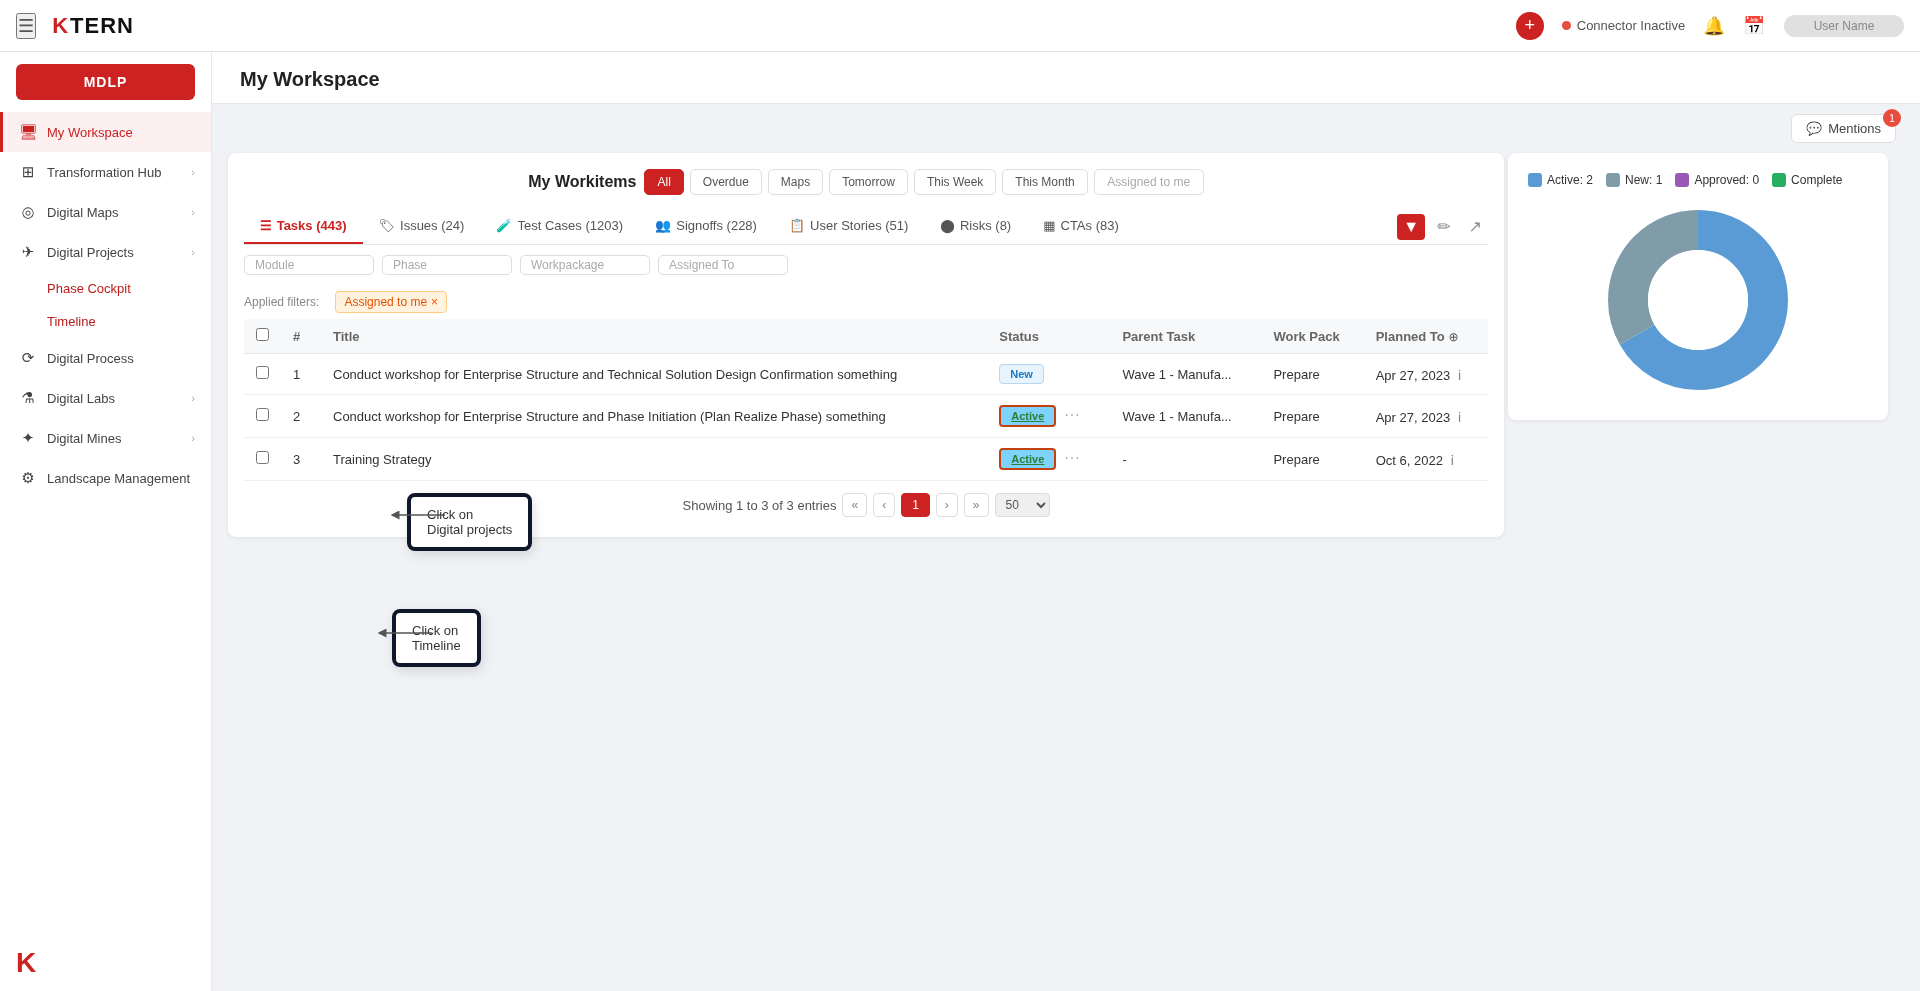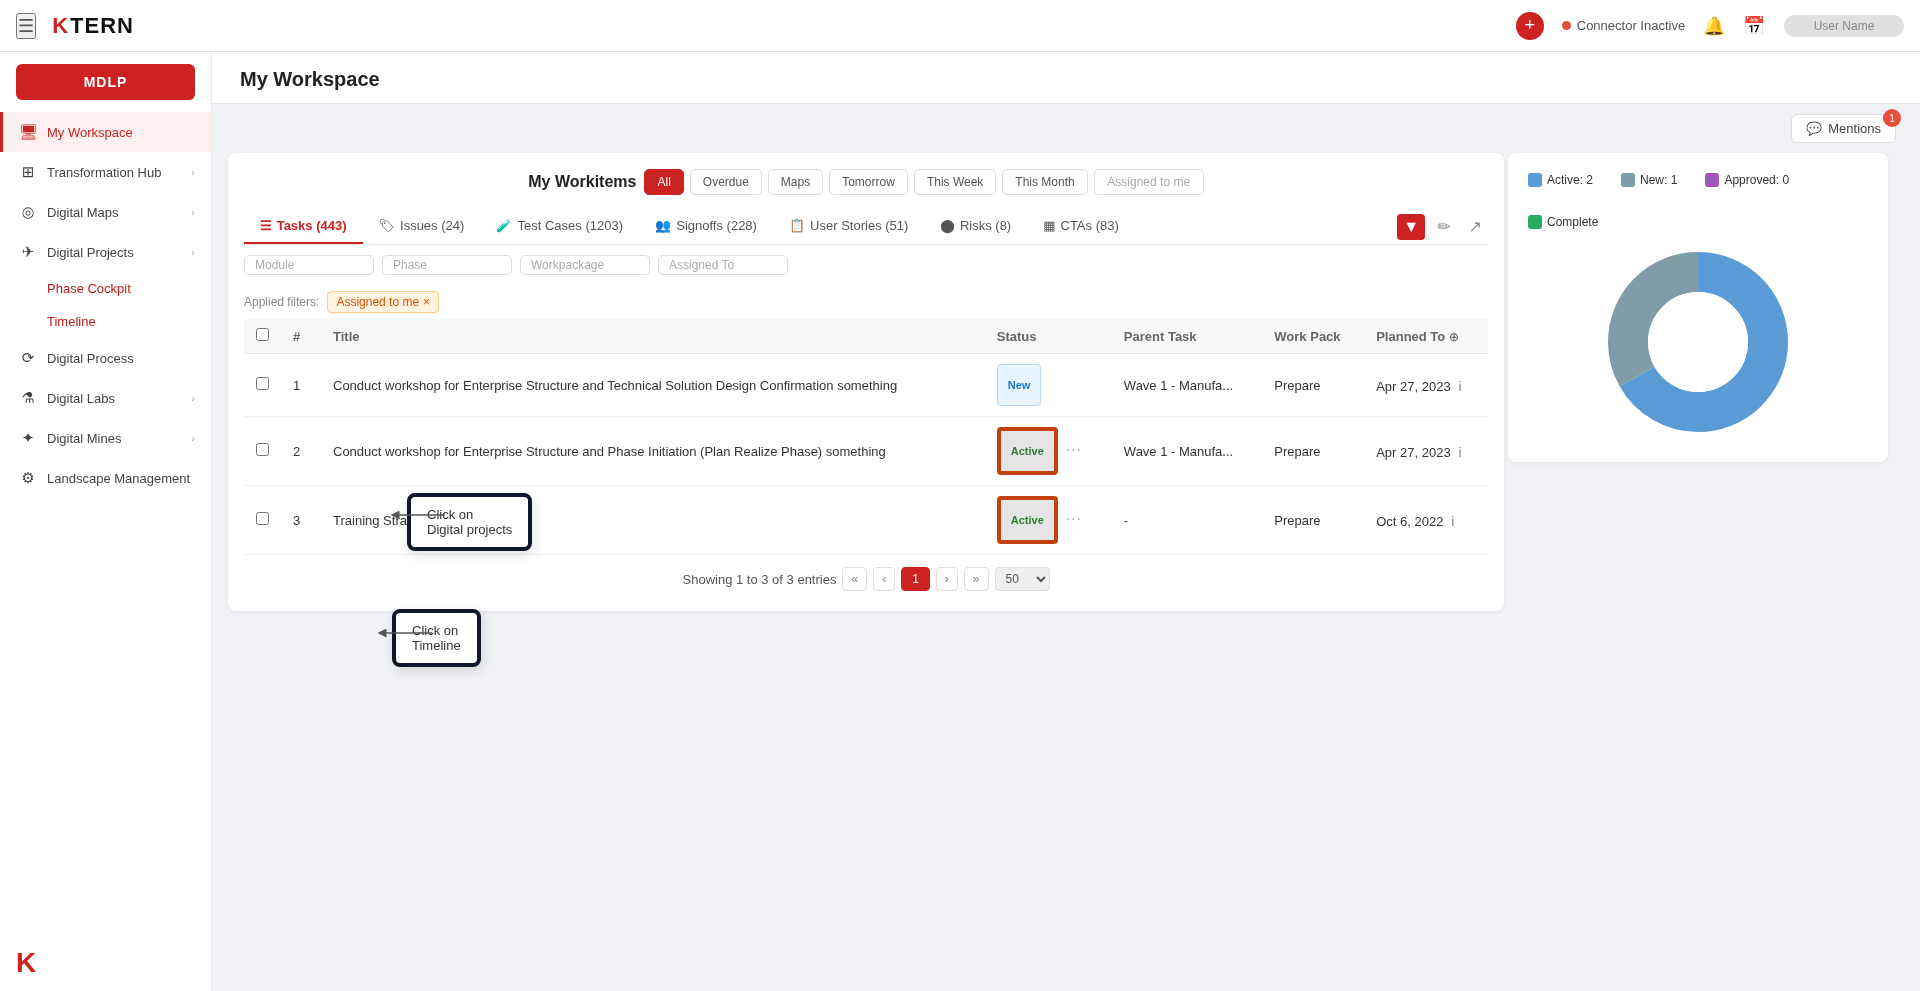"Active: 2" .chart-legend { gap: 28px -> 13px }
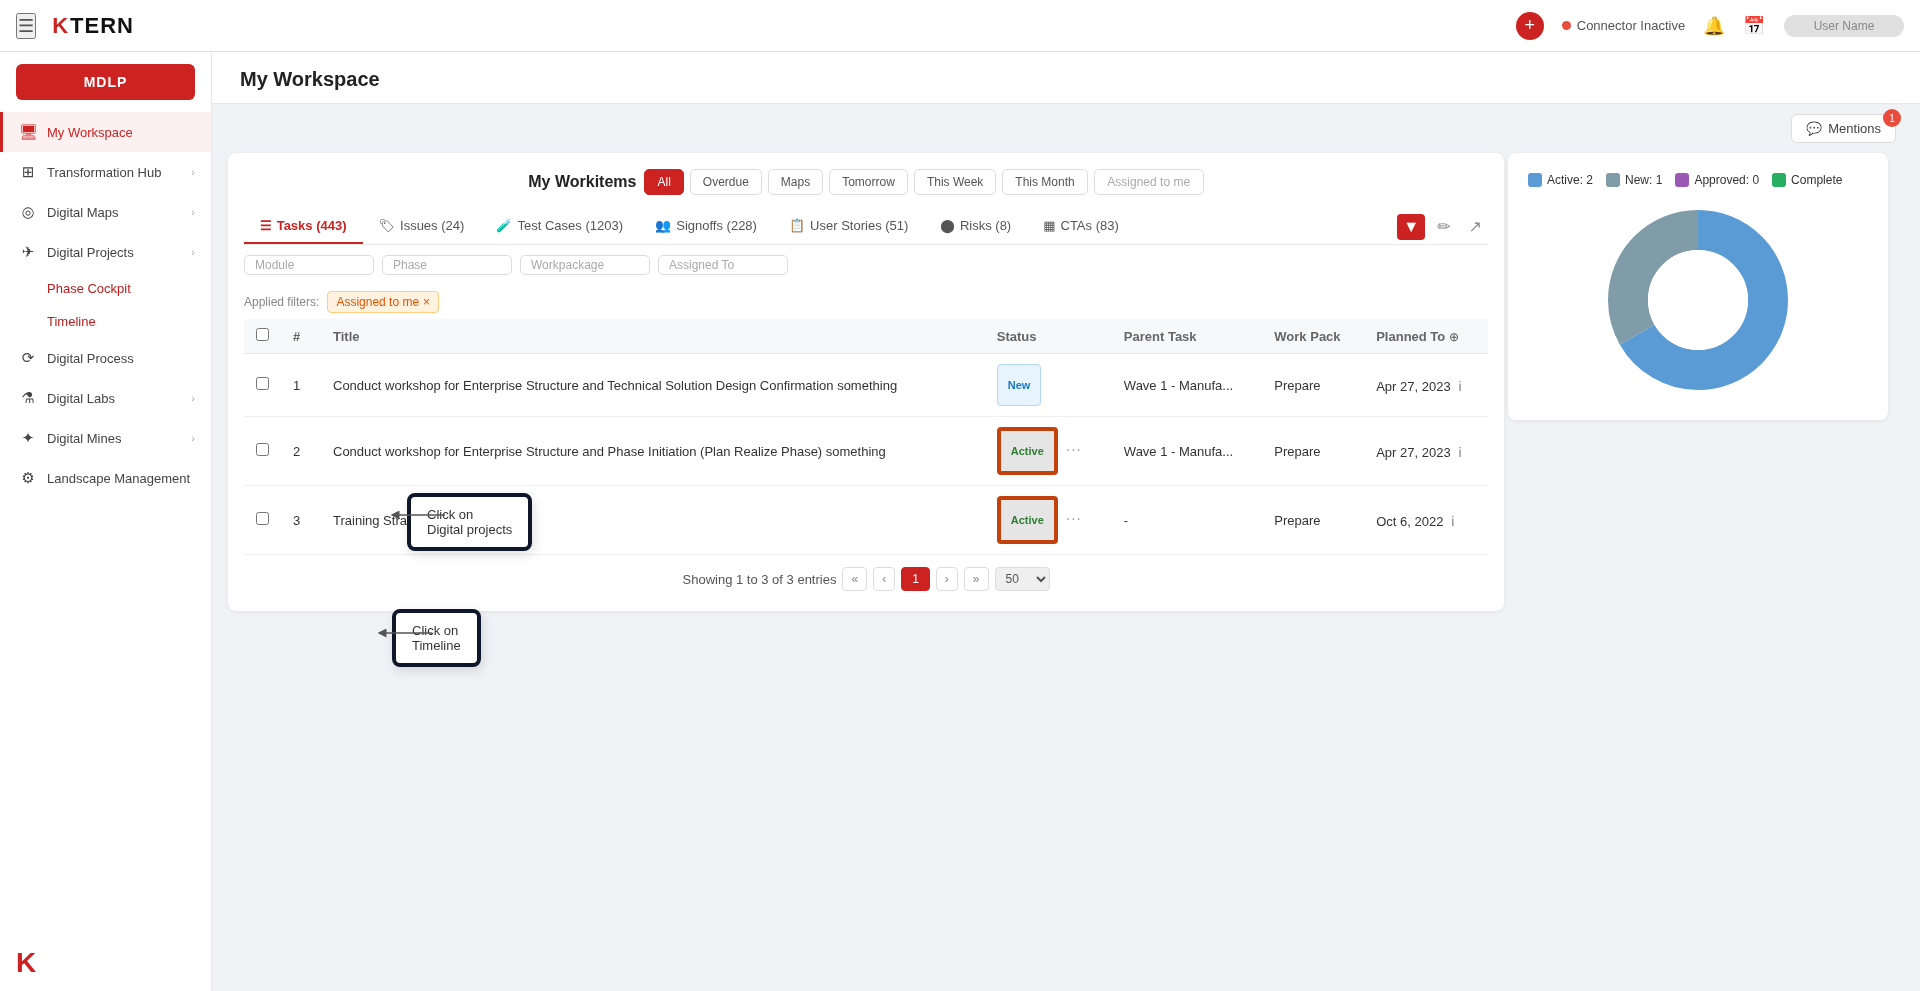"Applied filters:" .applied-filters { gap: 8px -> 16px }
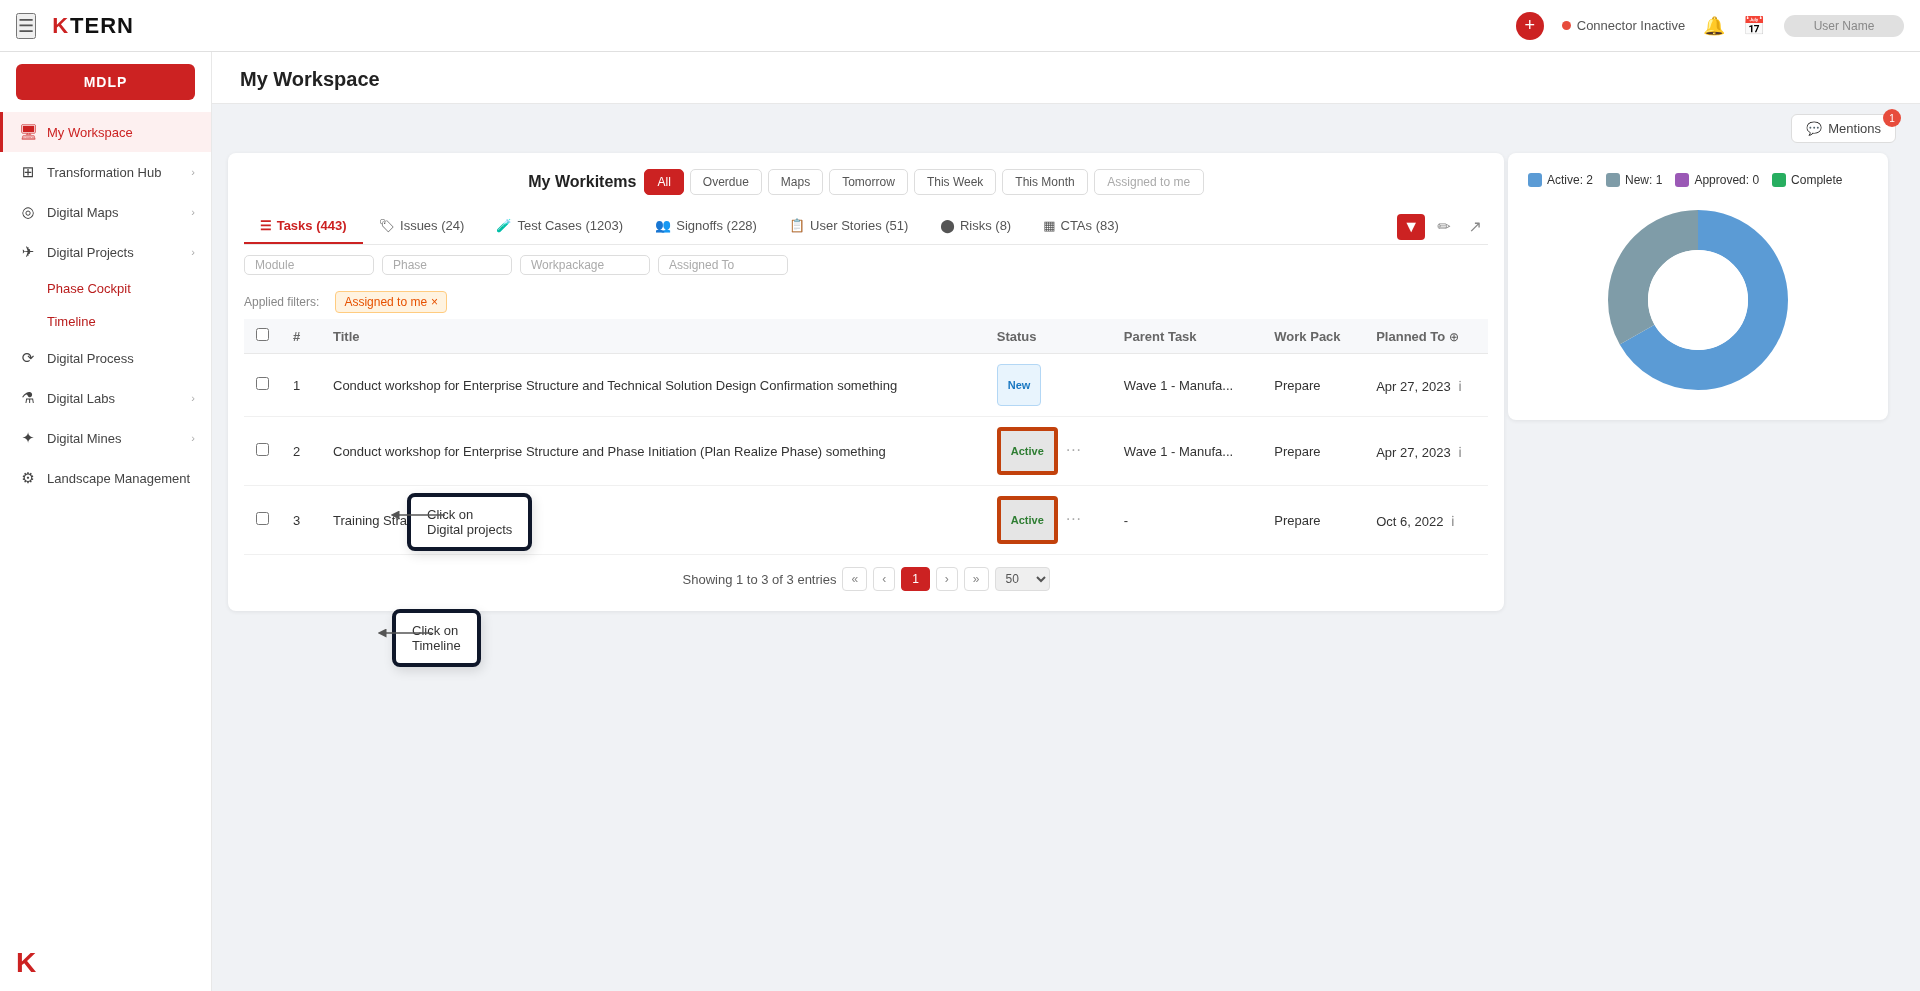"New" .status-badge { padding: 14px 10px -> 3px 10px }
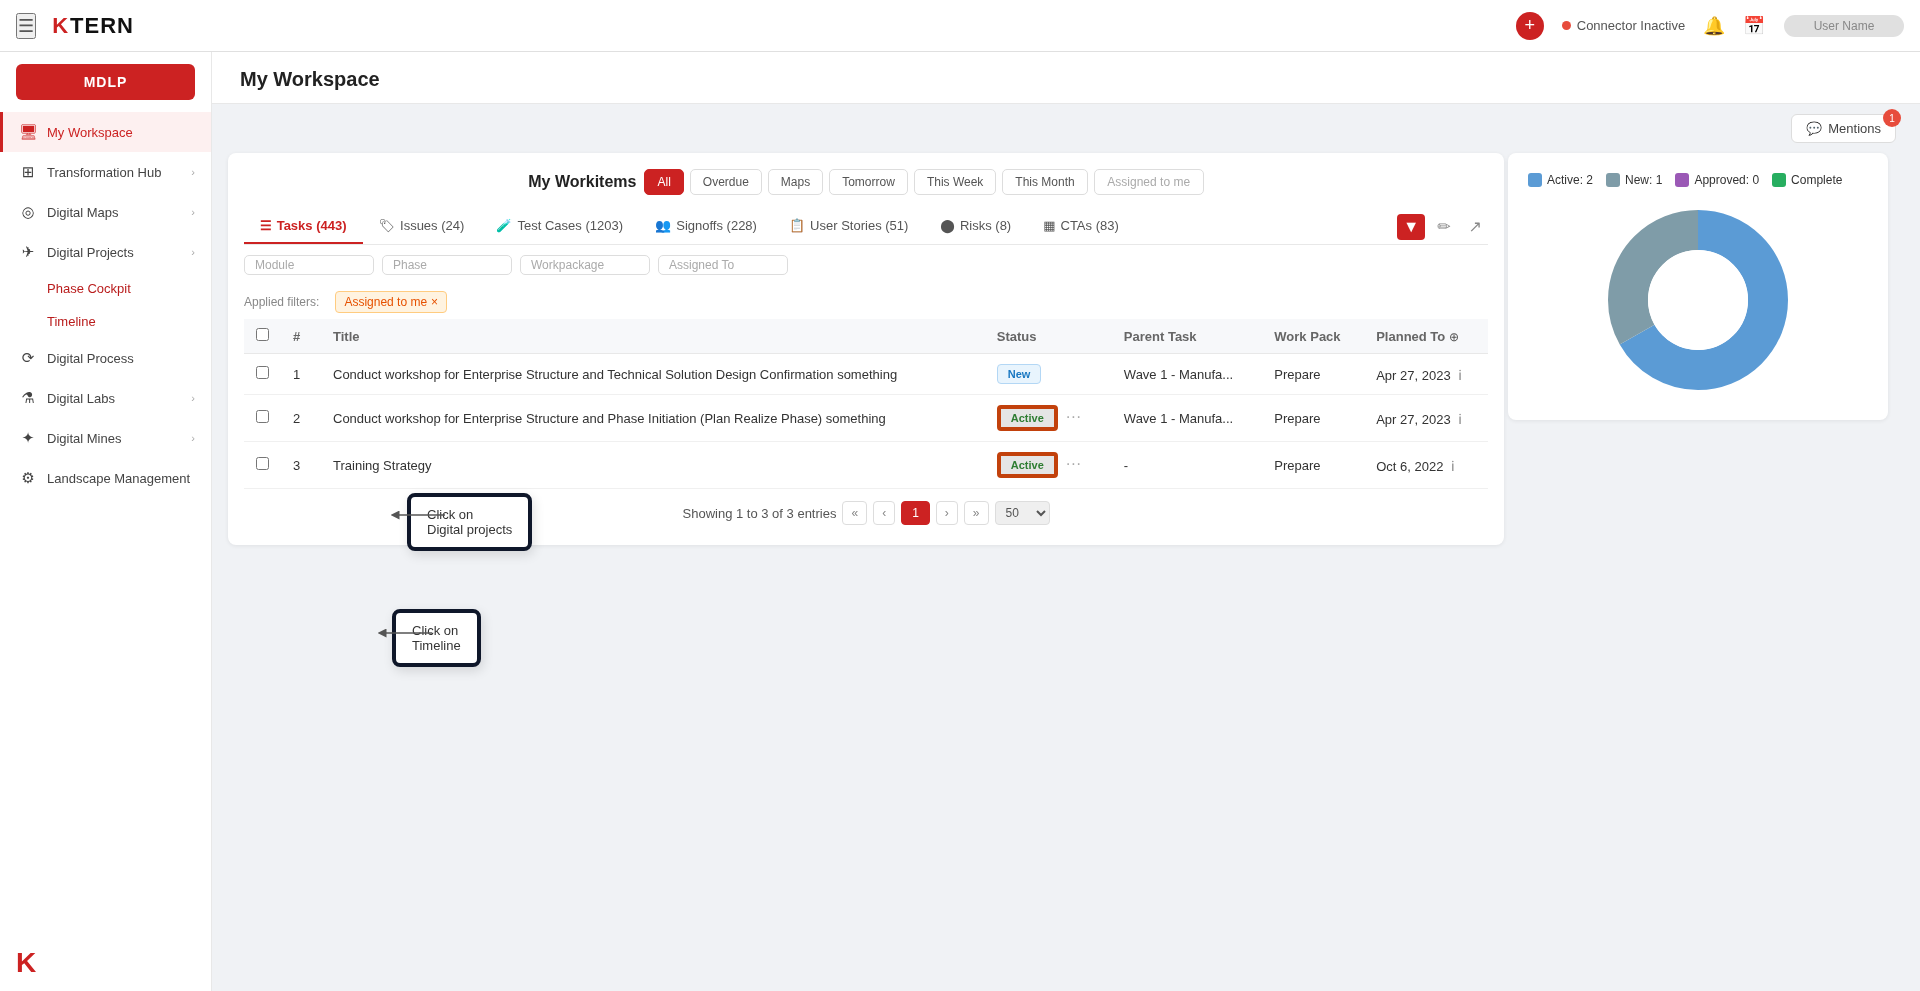"Active" .status-active { background: #e5e5e5 -> #7dd3fc; border: 4px solid #c2410c -> 2px solid #c2410c; text-decoration: none -> underline }
